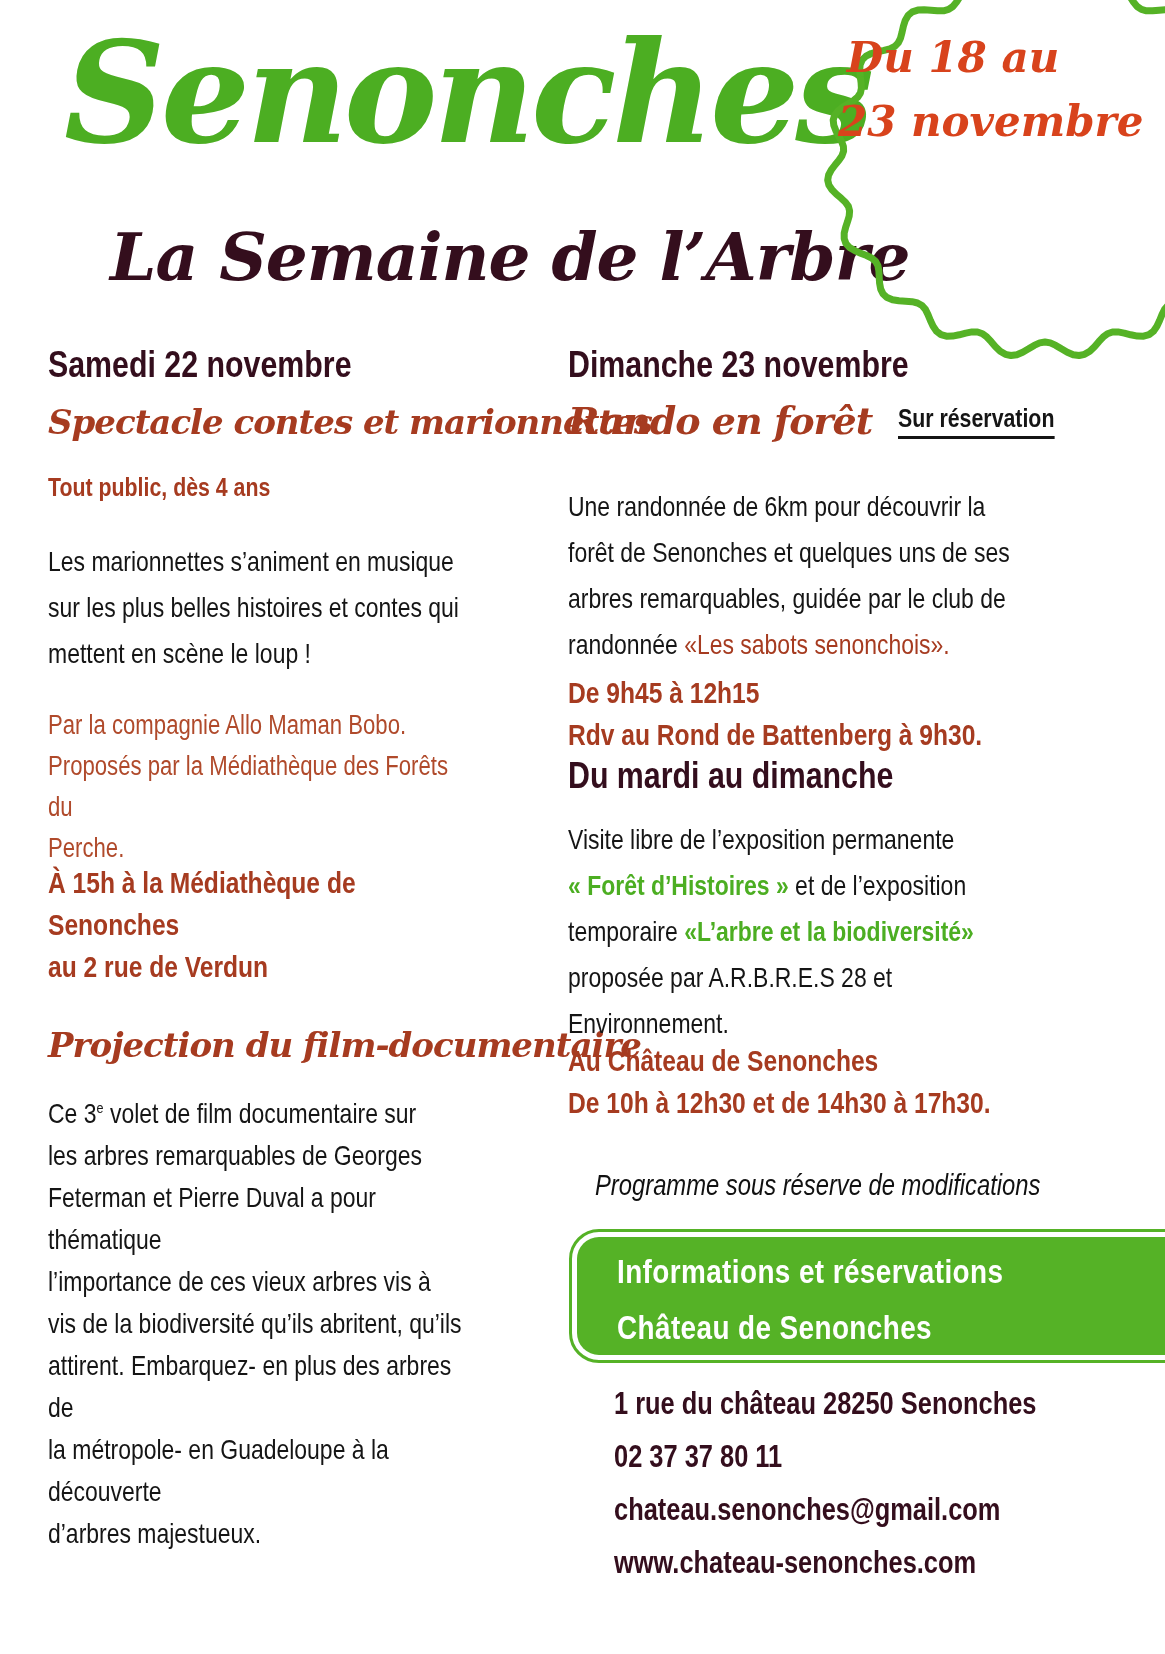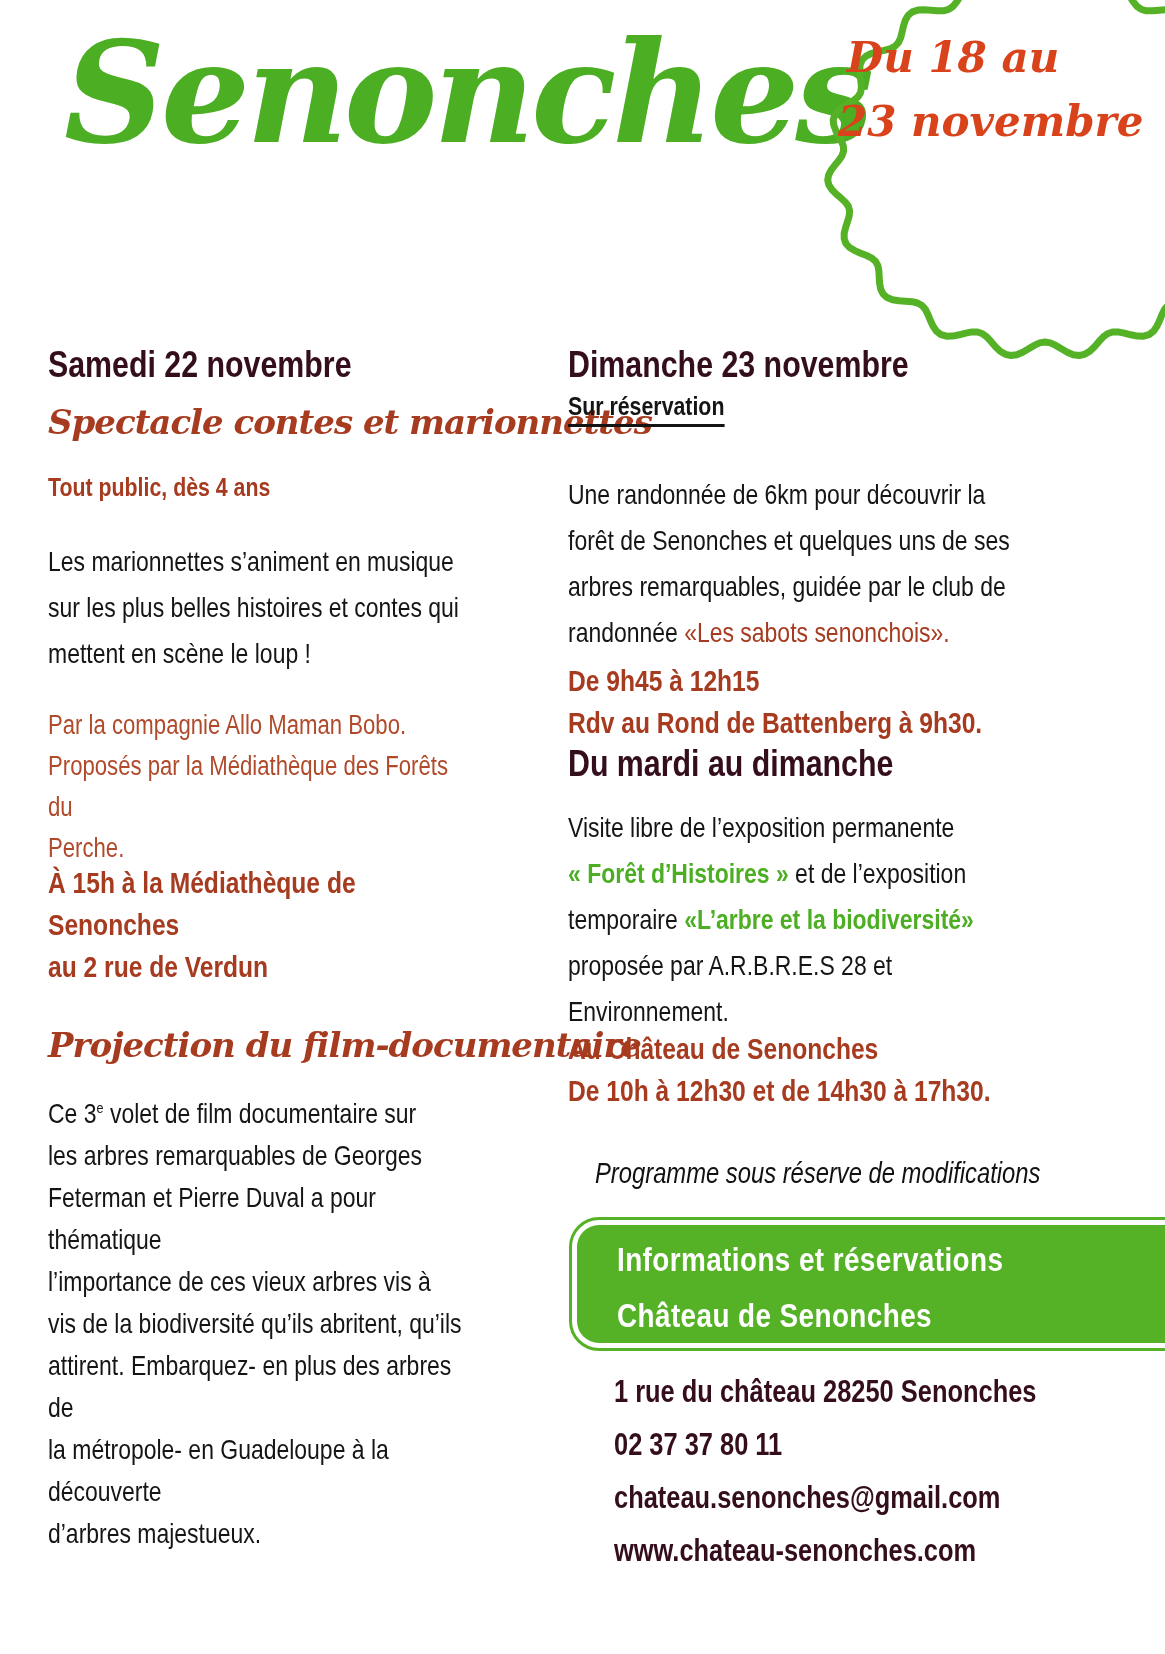"La Semaine de l’Arbre" div.subtitle { html: none -> <div>La Semaine de l’Arbre</div> }
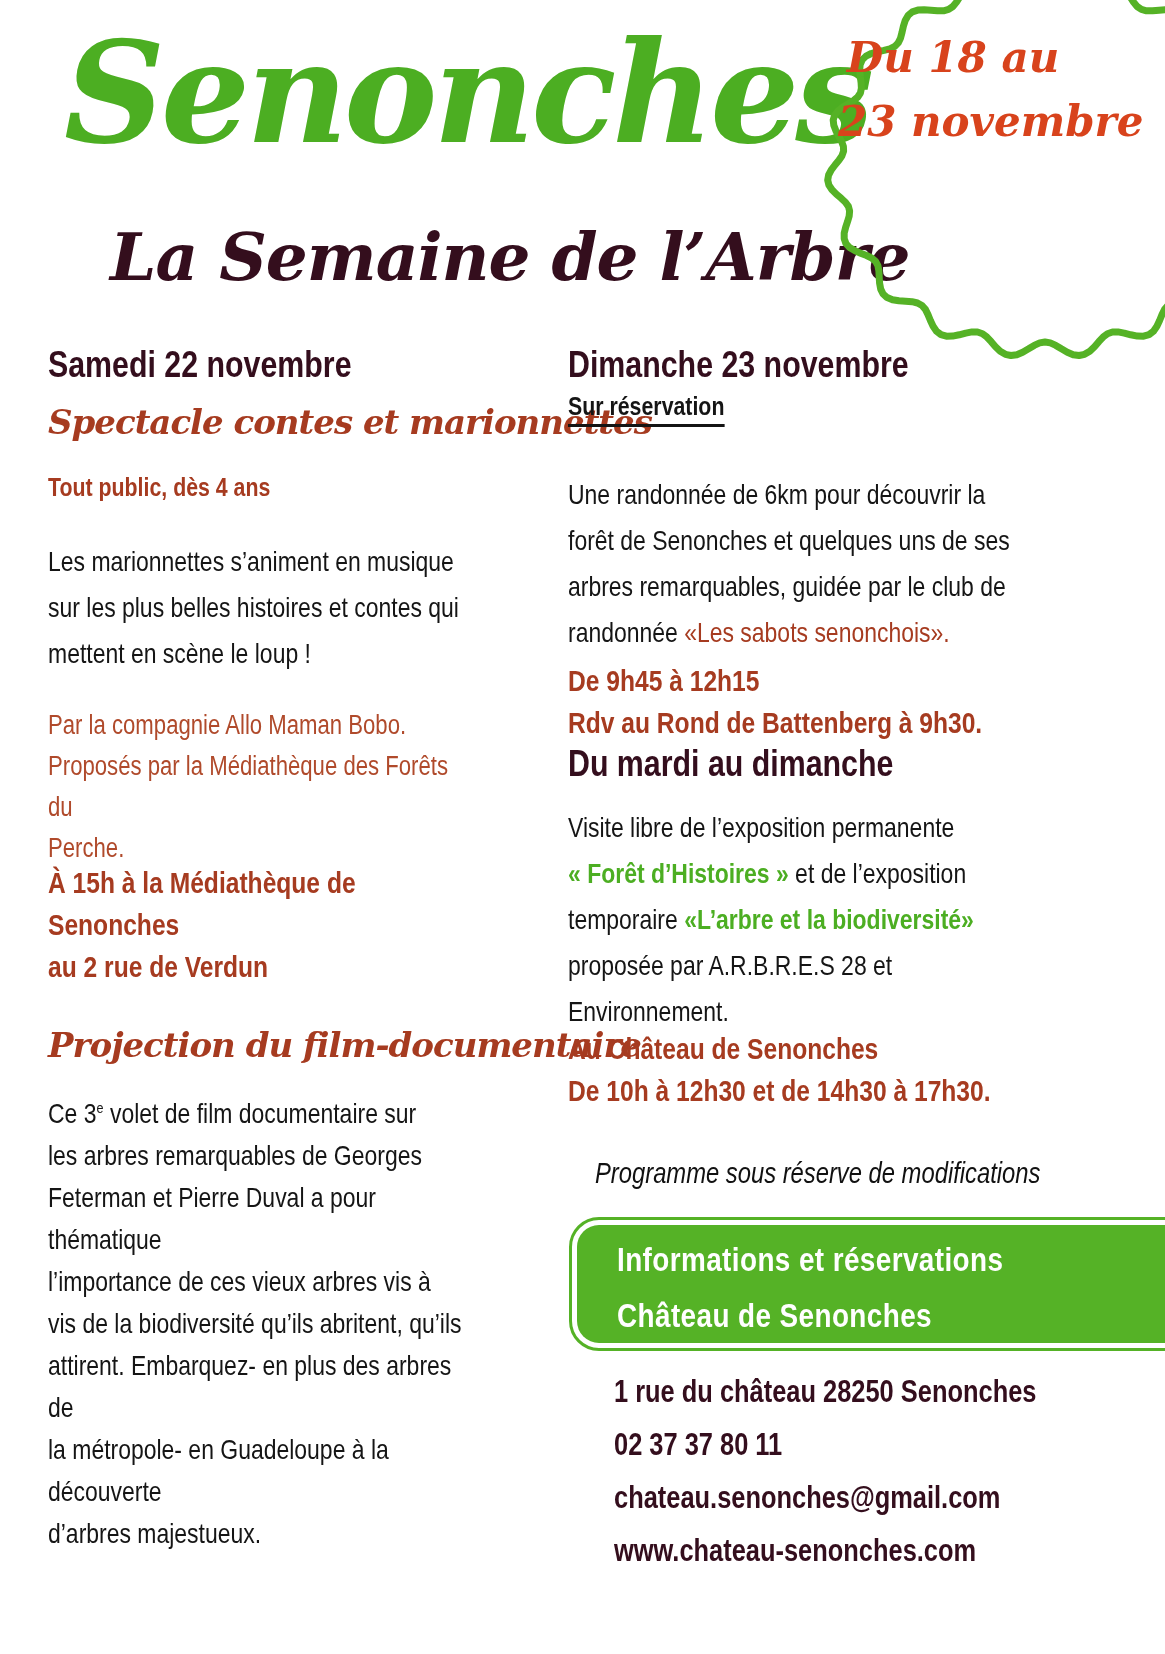"Rando en forêt" div.script { html: none -> <div>Rando en forêt</div> }
